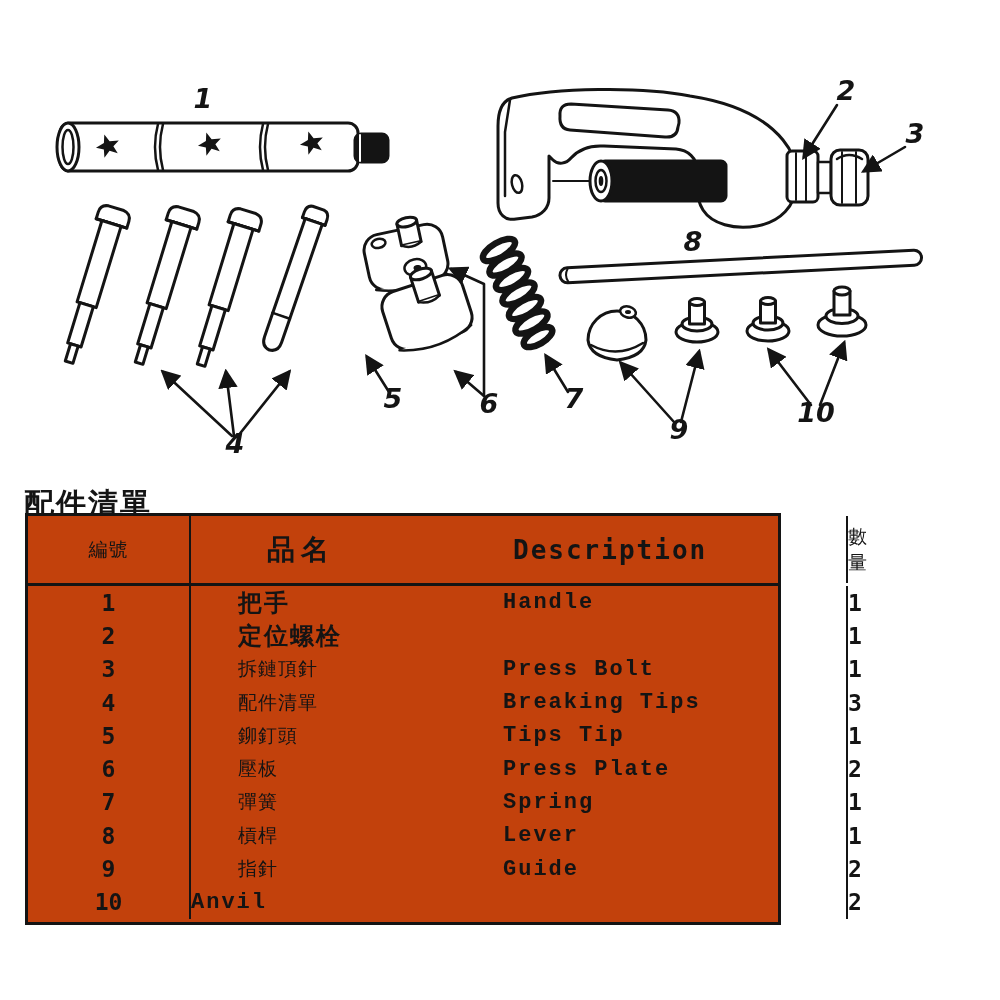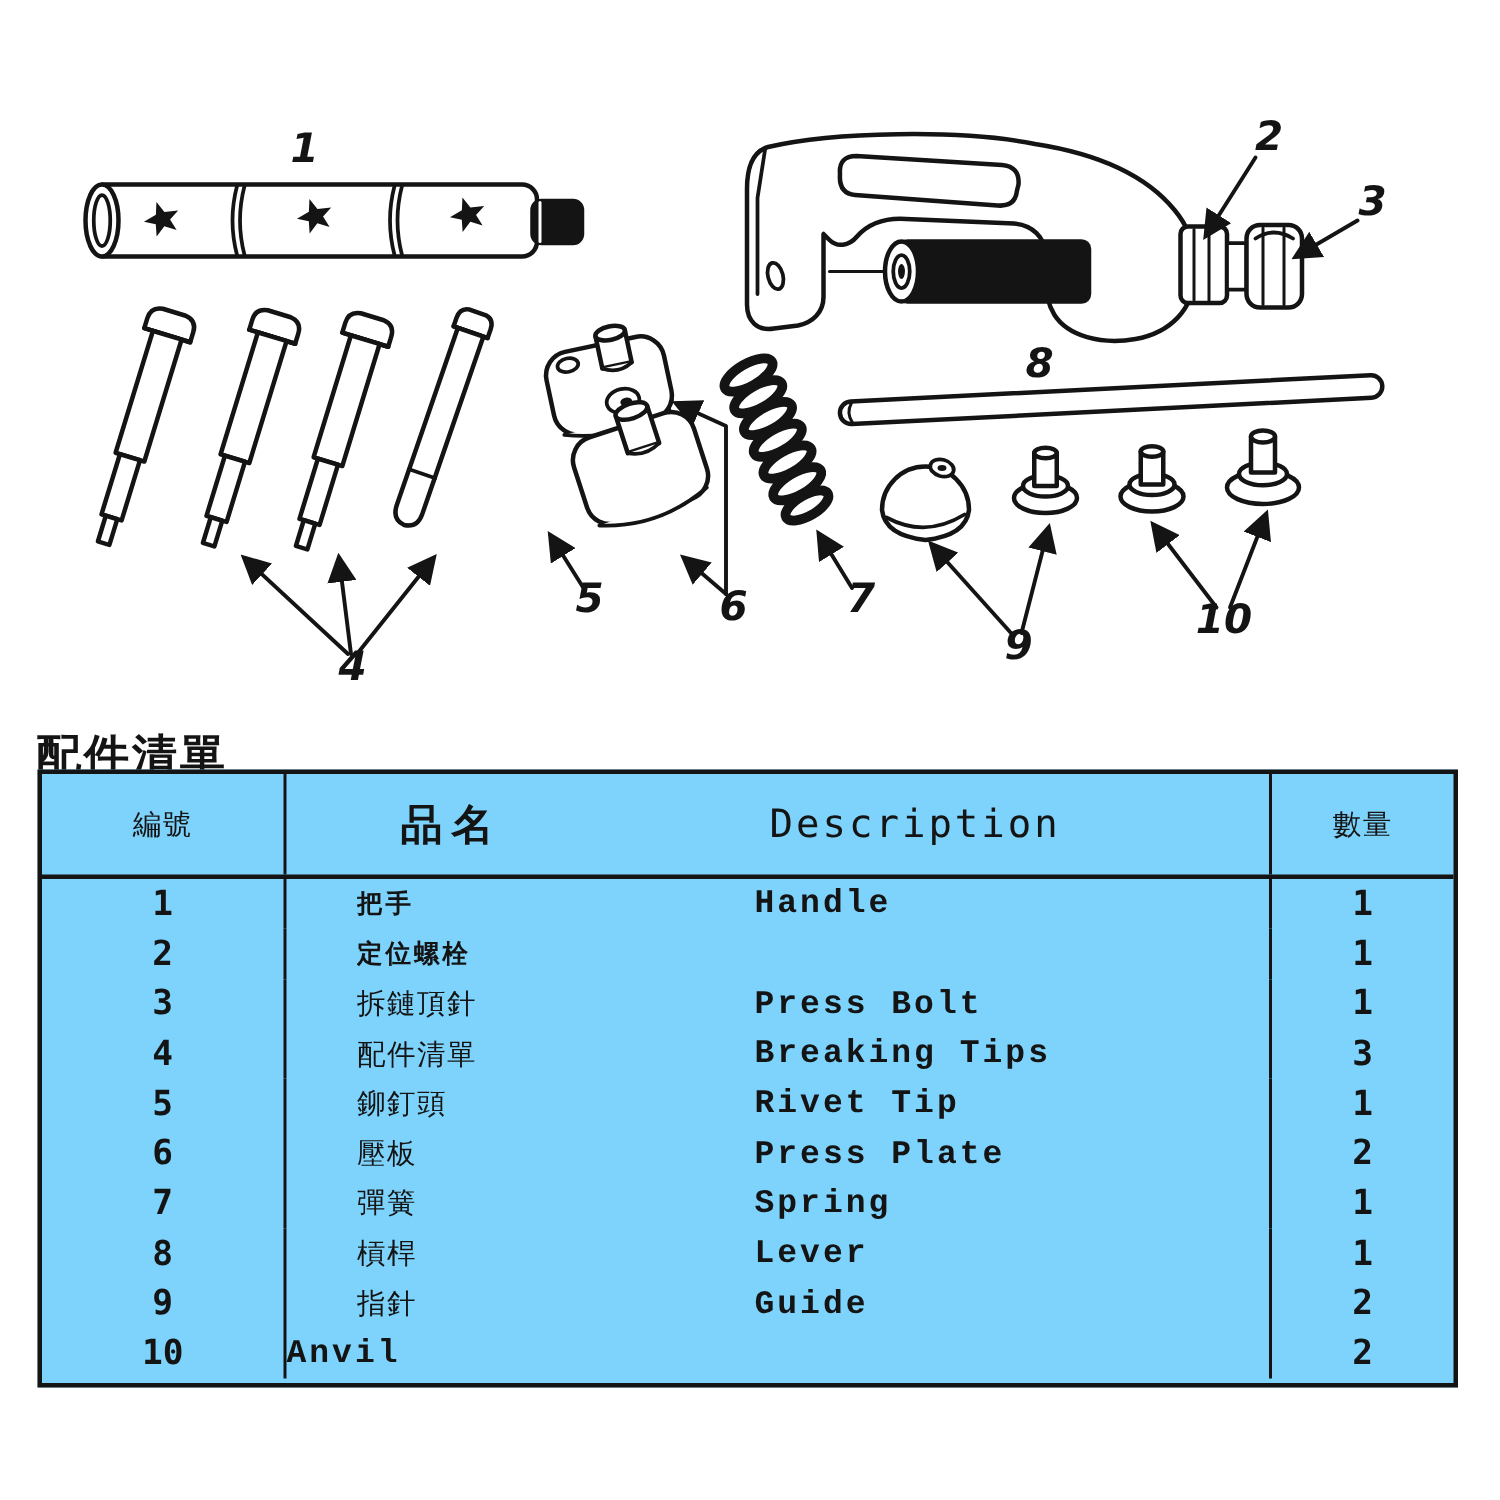"編號" .ptable { background: #7dd3fc -> #c2410c; width: 947px -> 756px }
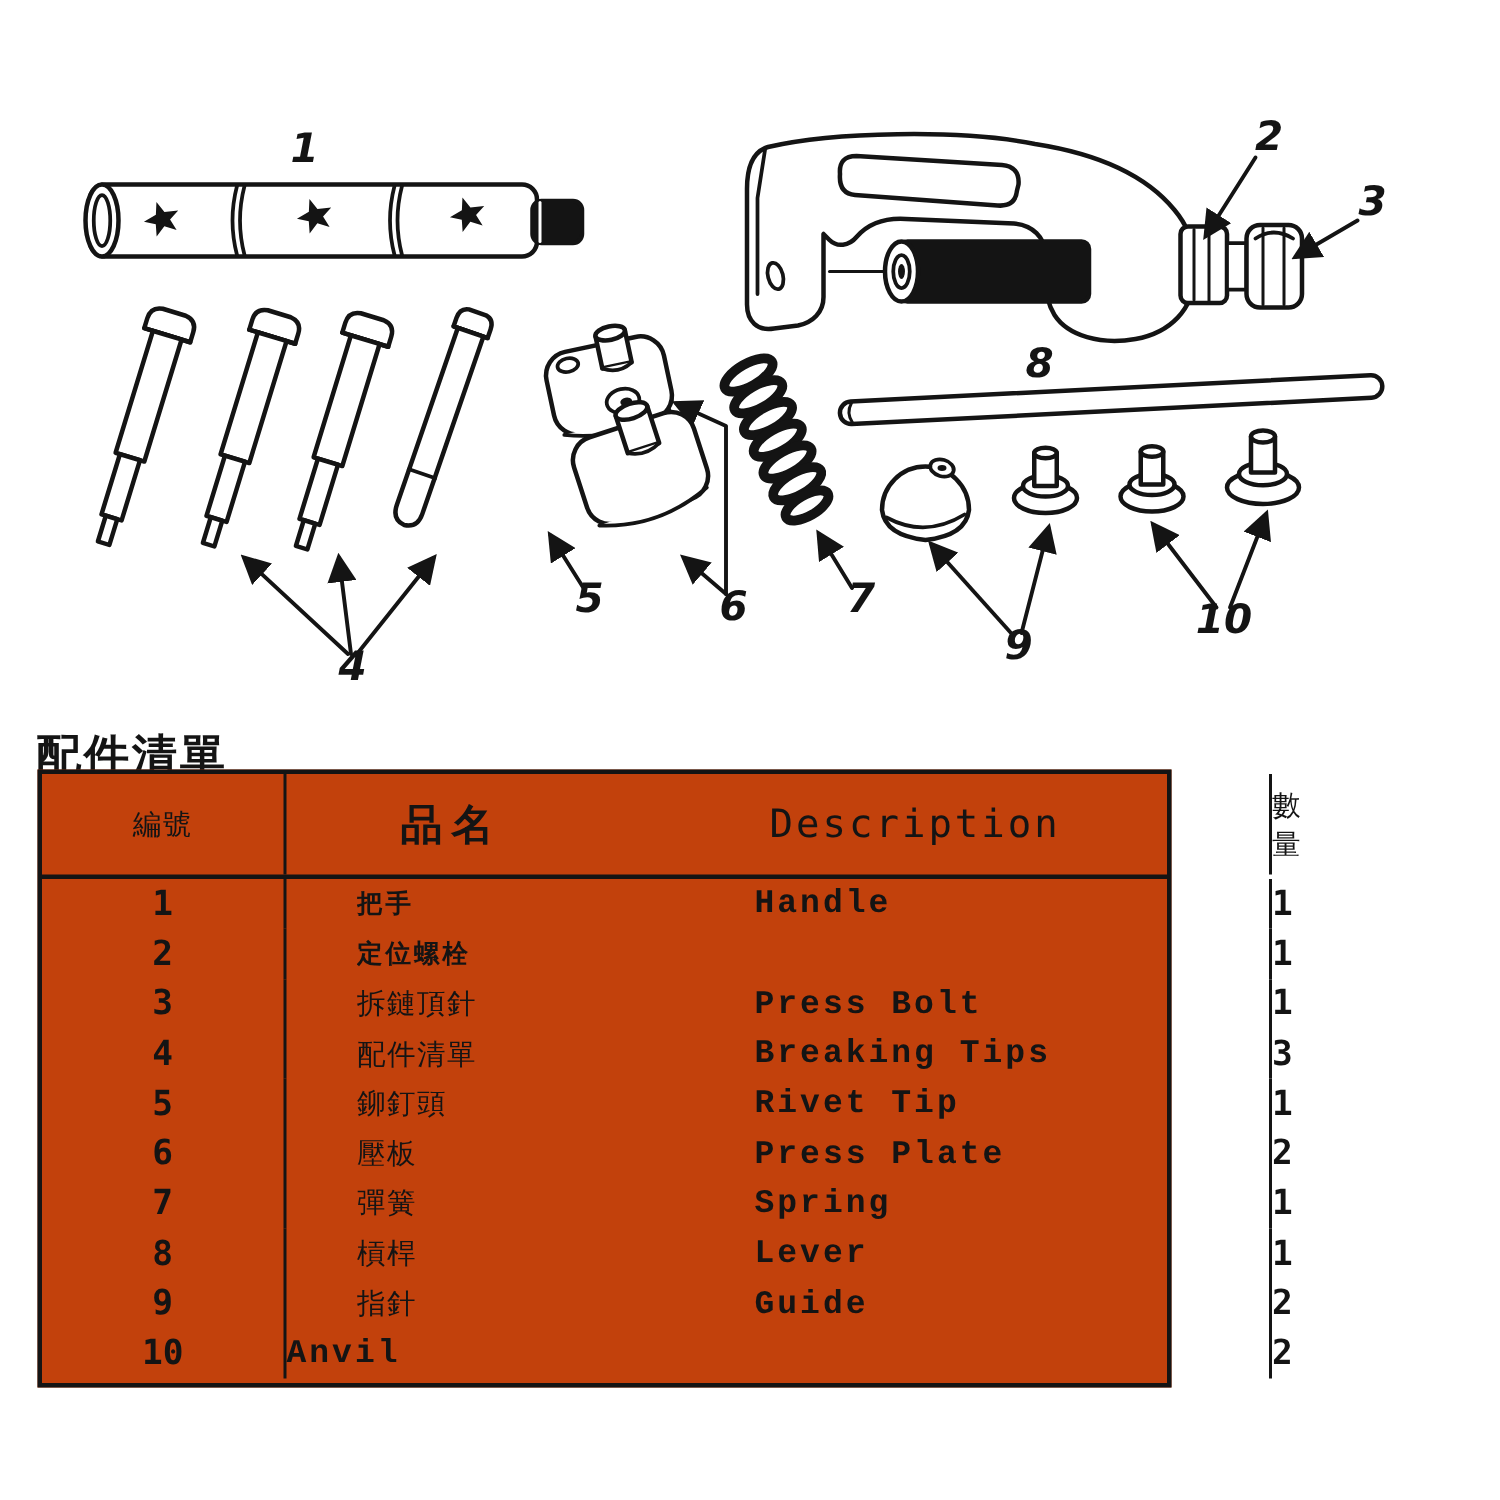"Description" .h-desc { font-weight: normal -> bold }
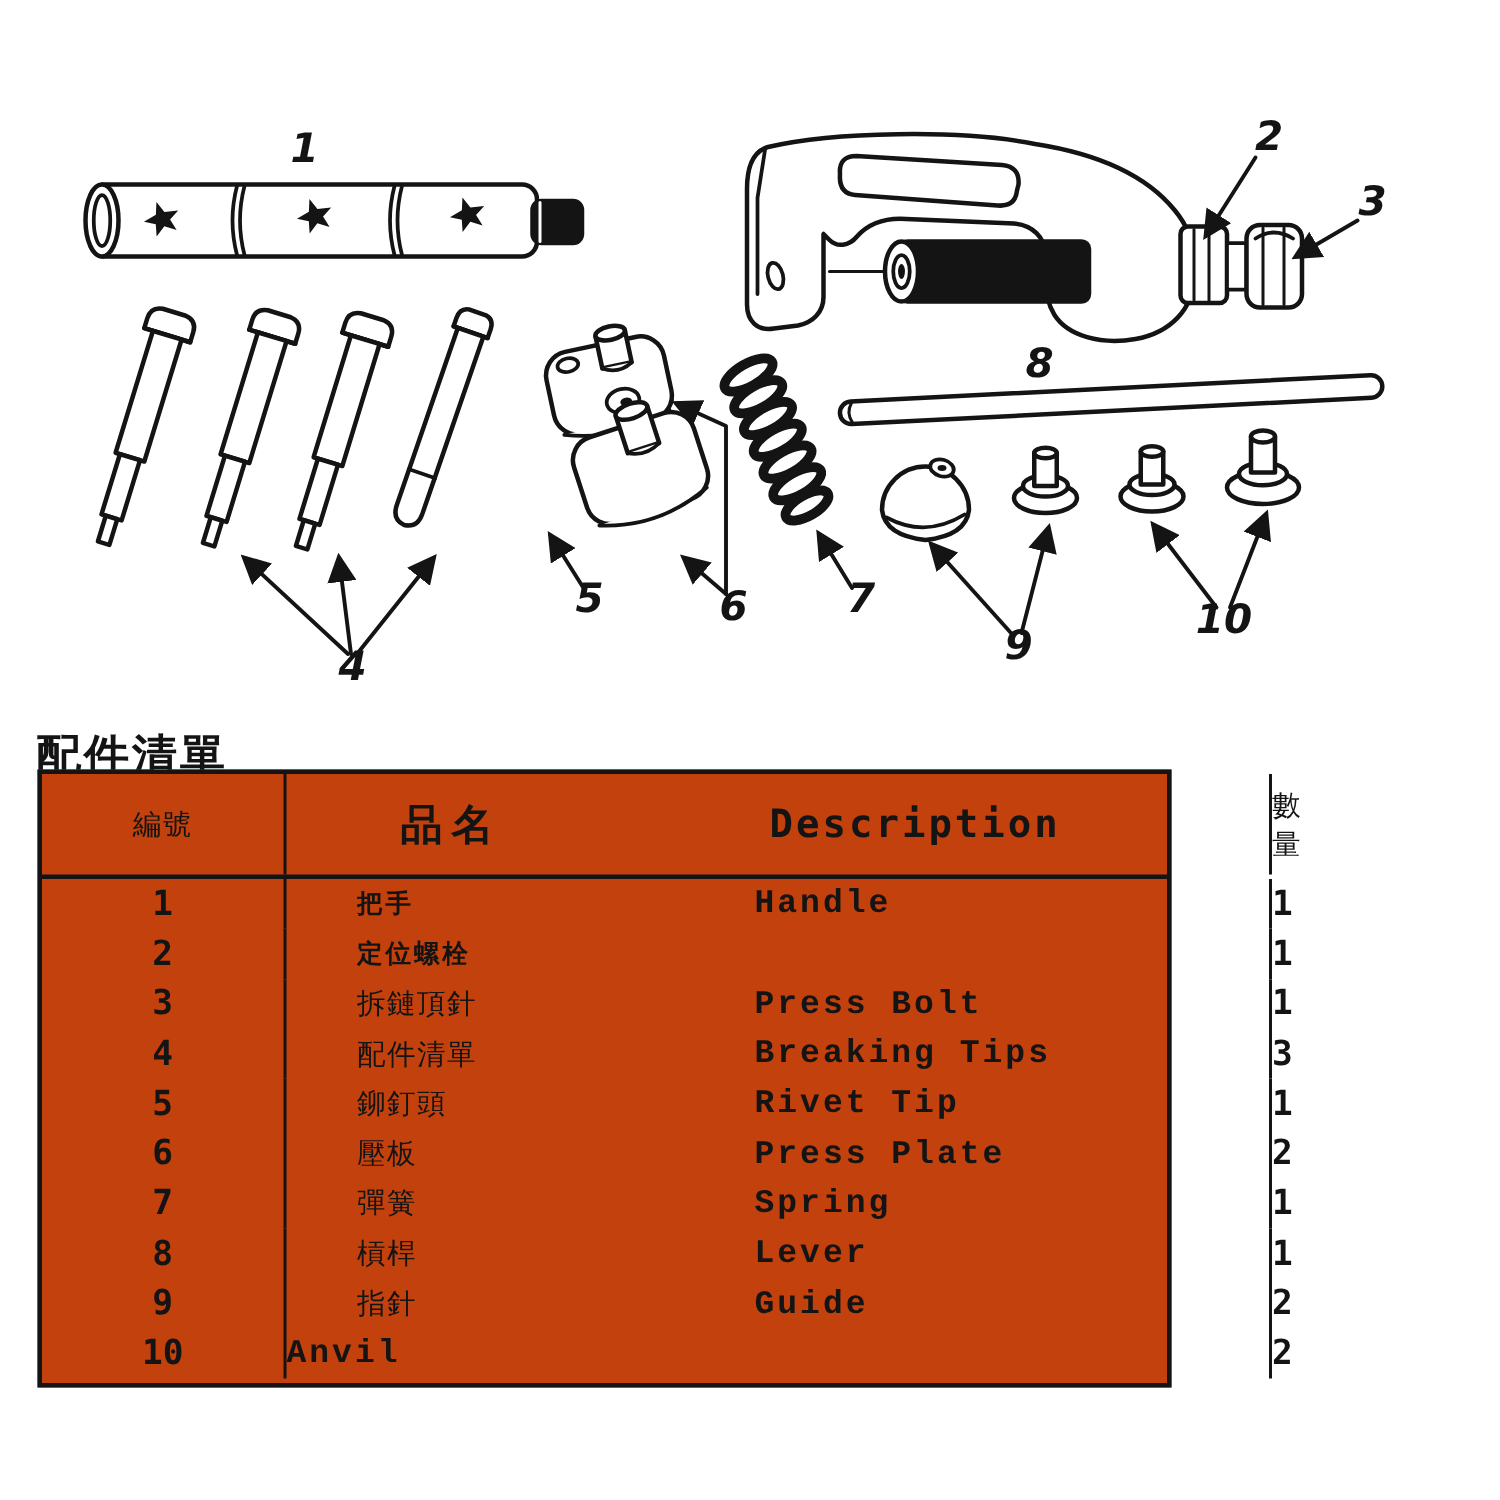"把手" .rows .row:nth-child(-n+2) .cell-name { font-size: 17px -> 24px }
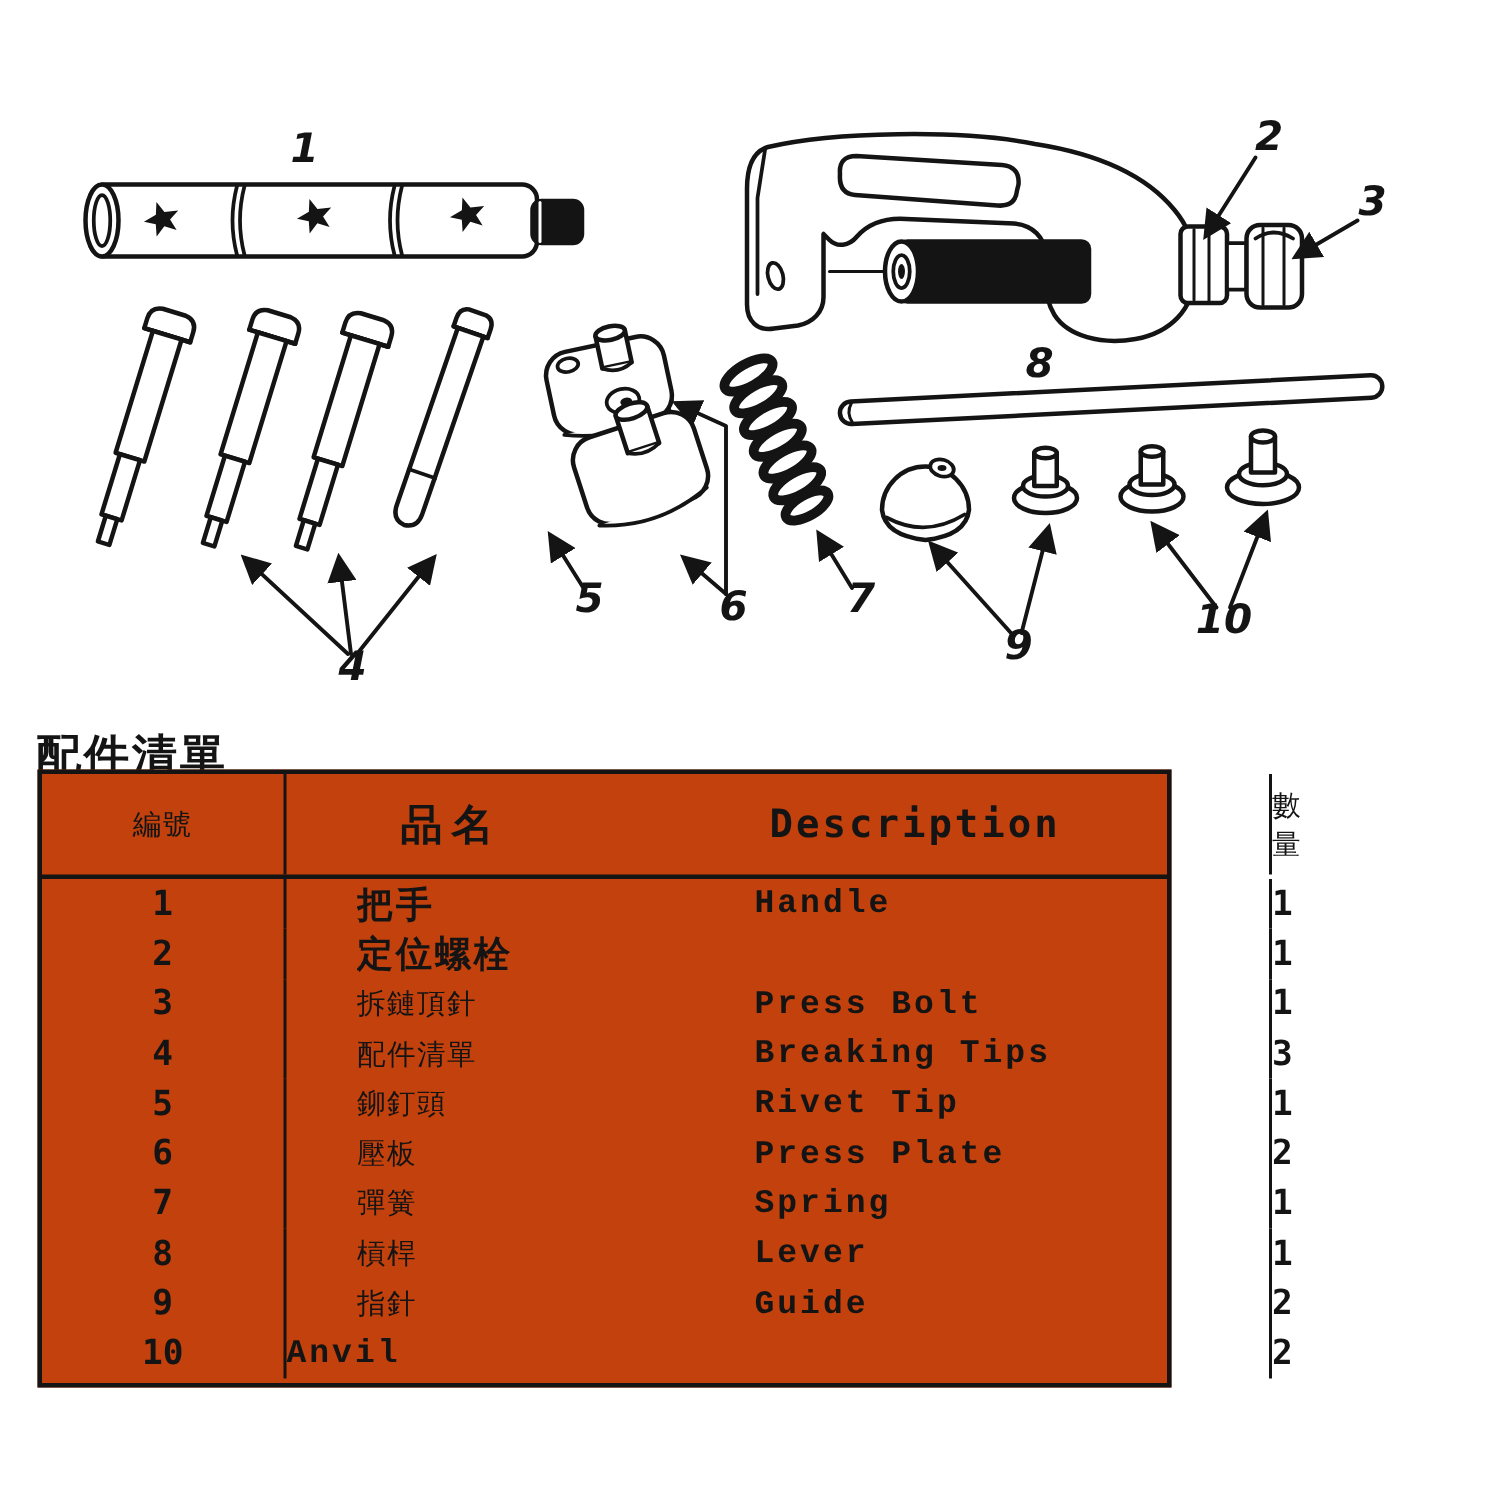"Rivet Tip" span.cell-desc { text: Rivet -> Tips }
